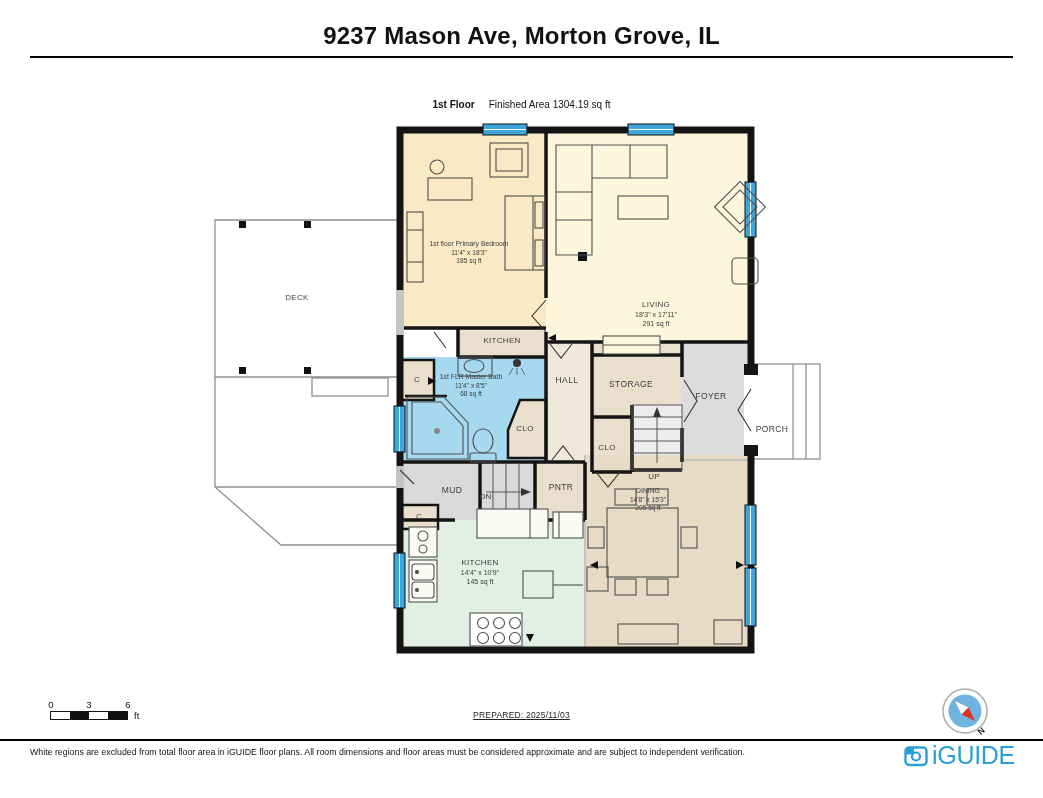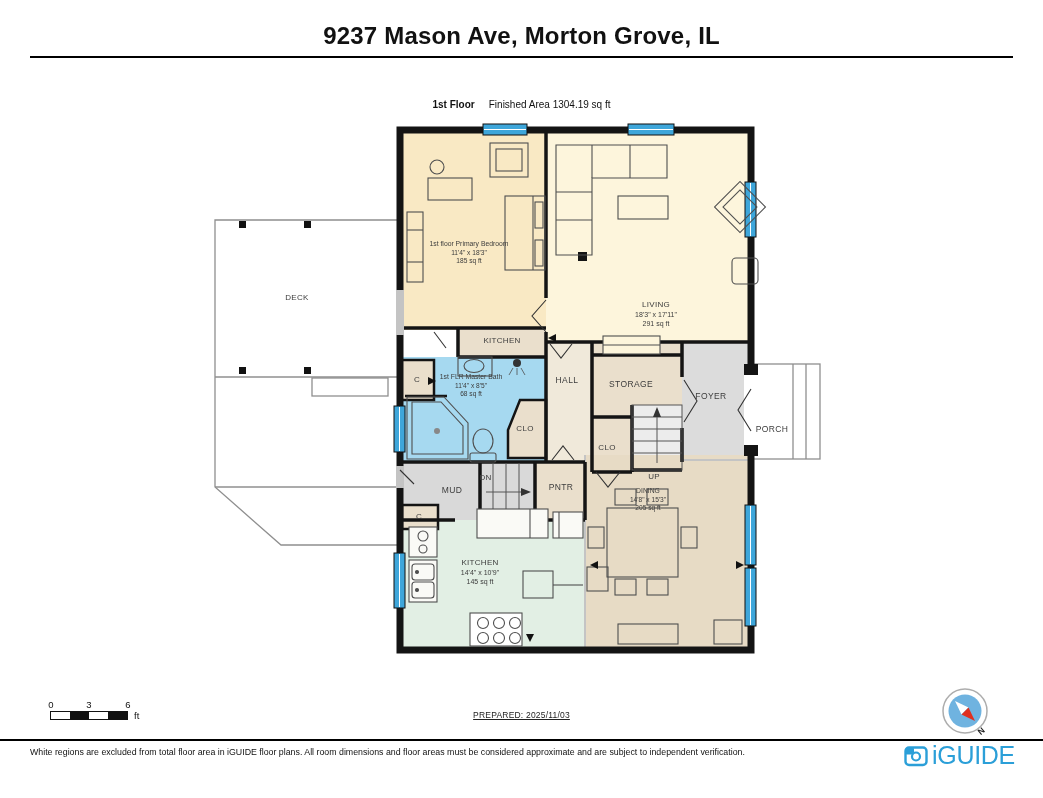"DN" div.lbl { top: 478px -> 497px }
